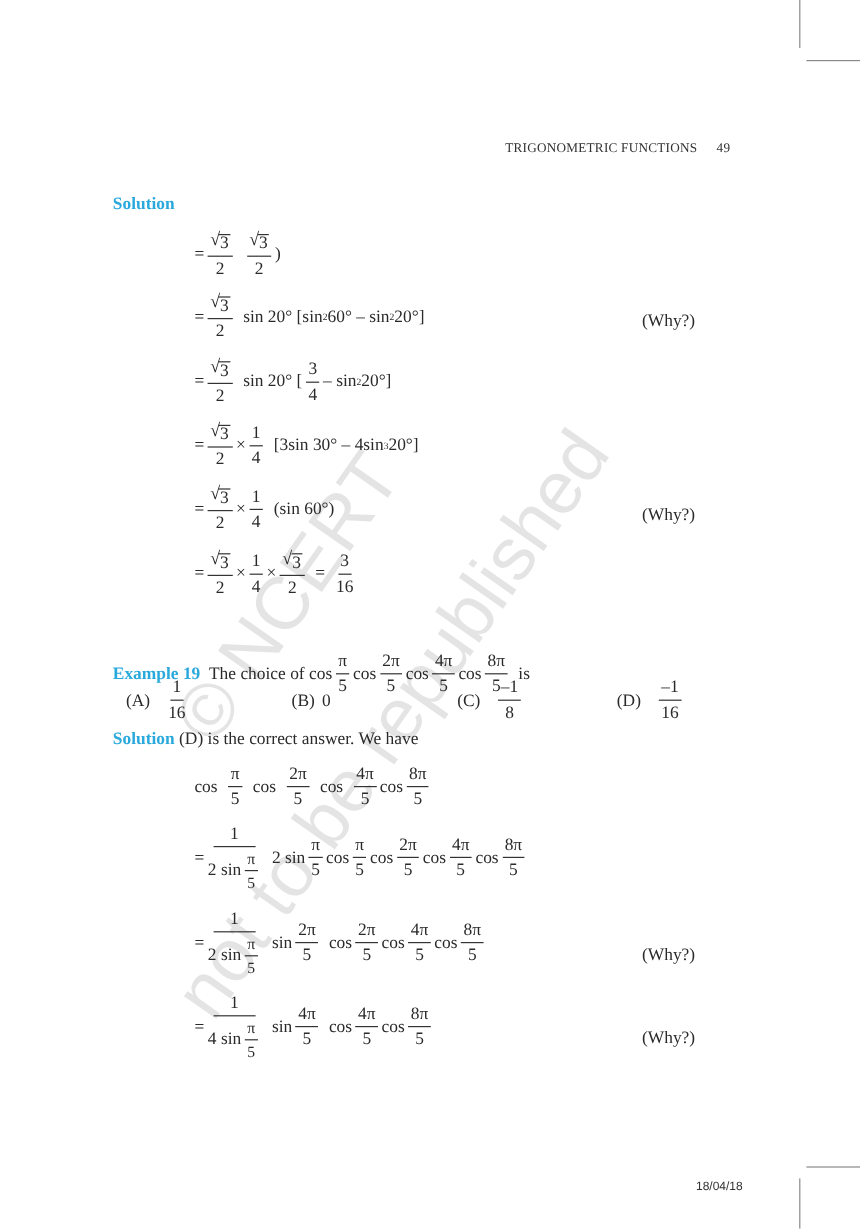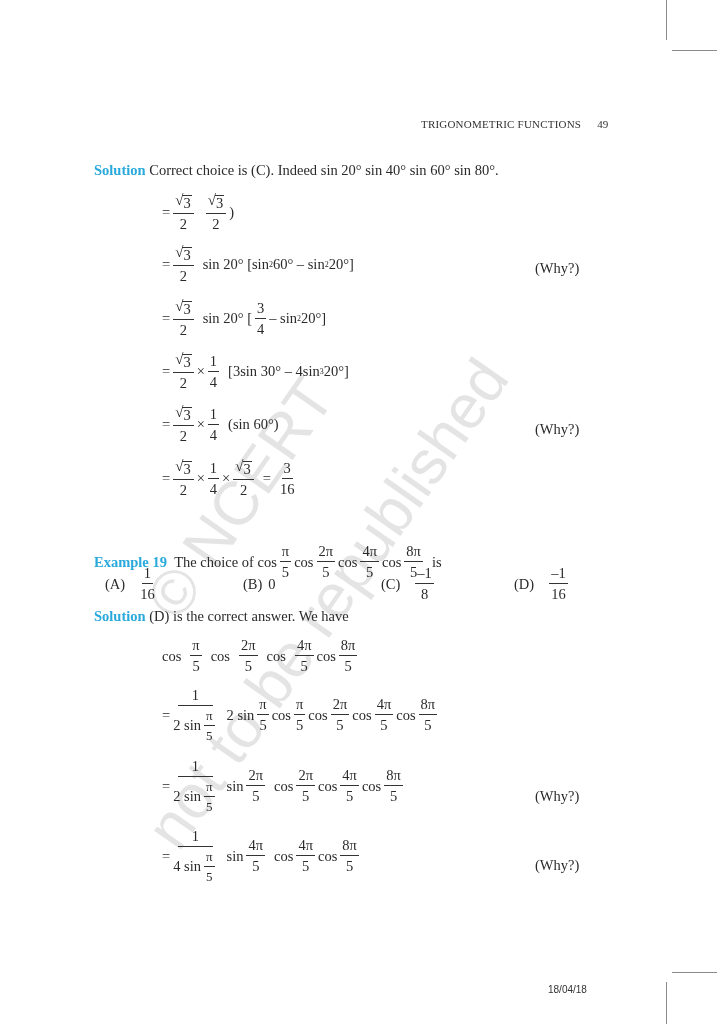"Correct choice is (C). Indeed" span { html: <span>Correct choice is (C). Indeed sin 20° sin 40° sin 60° sin 80°.</span> -> none }
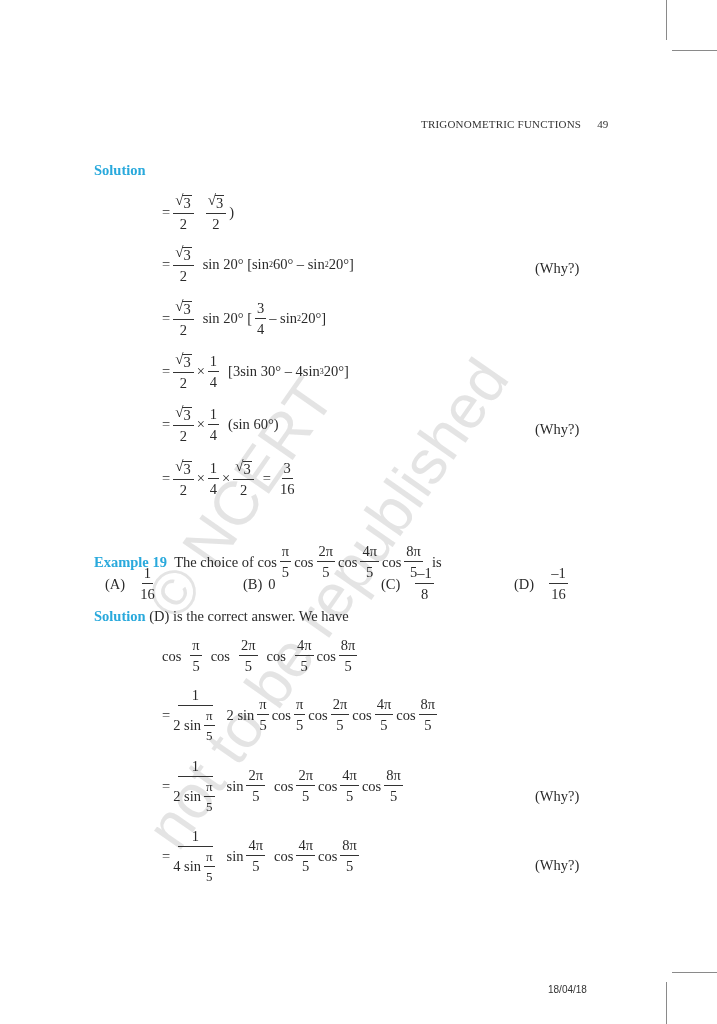"18/04/18" .footer-date { left: 548px -> 580px }
